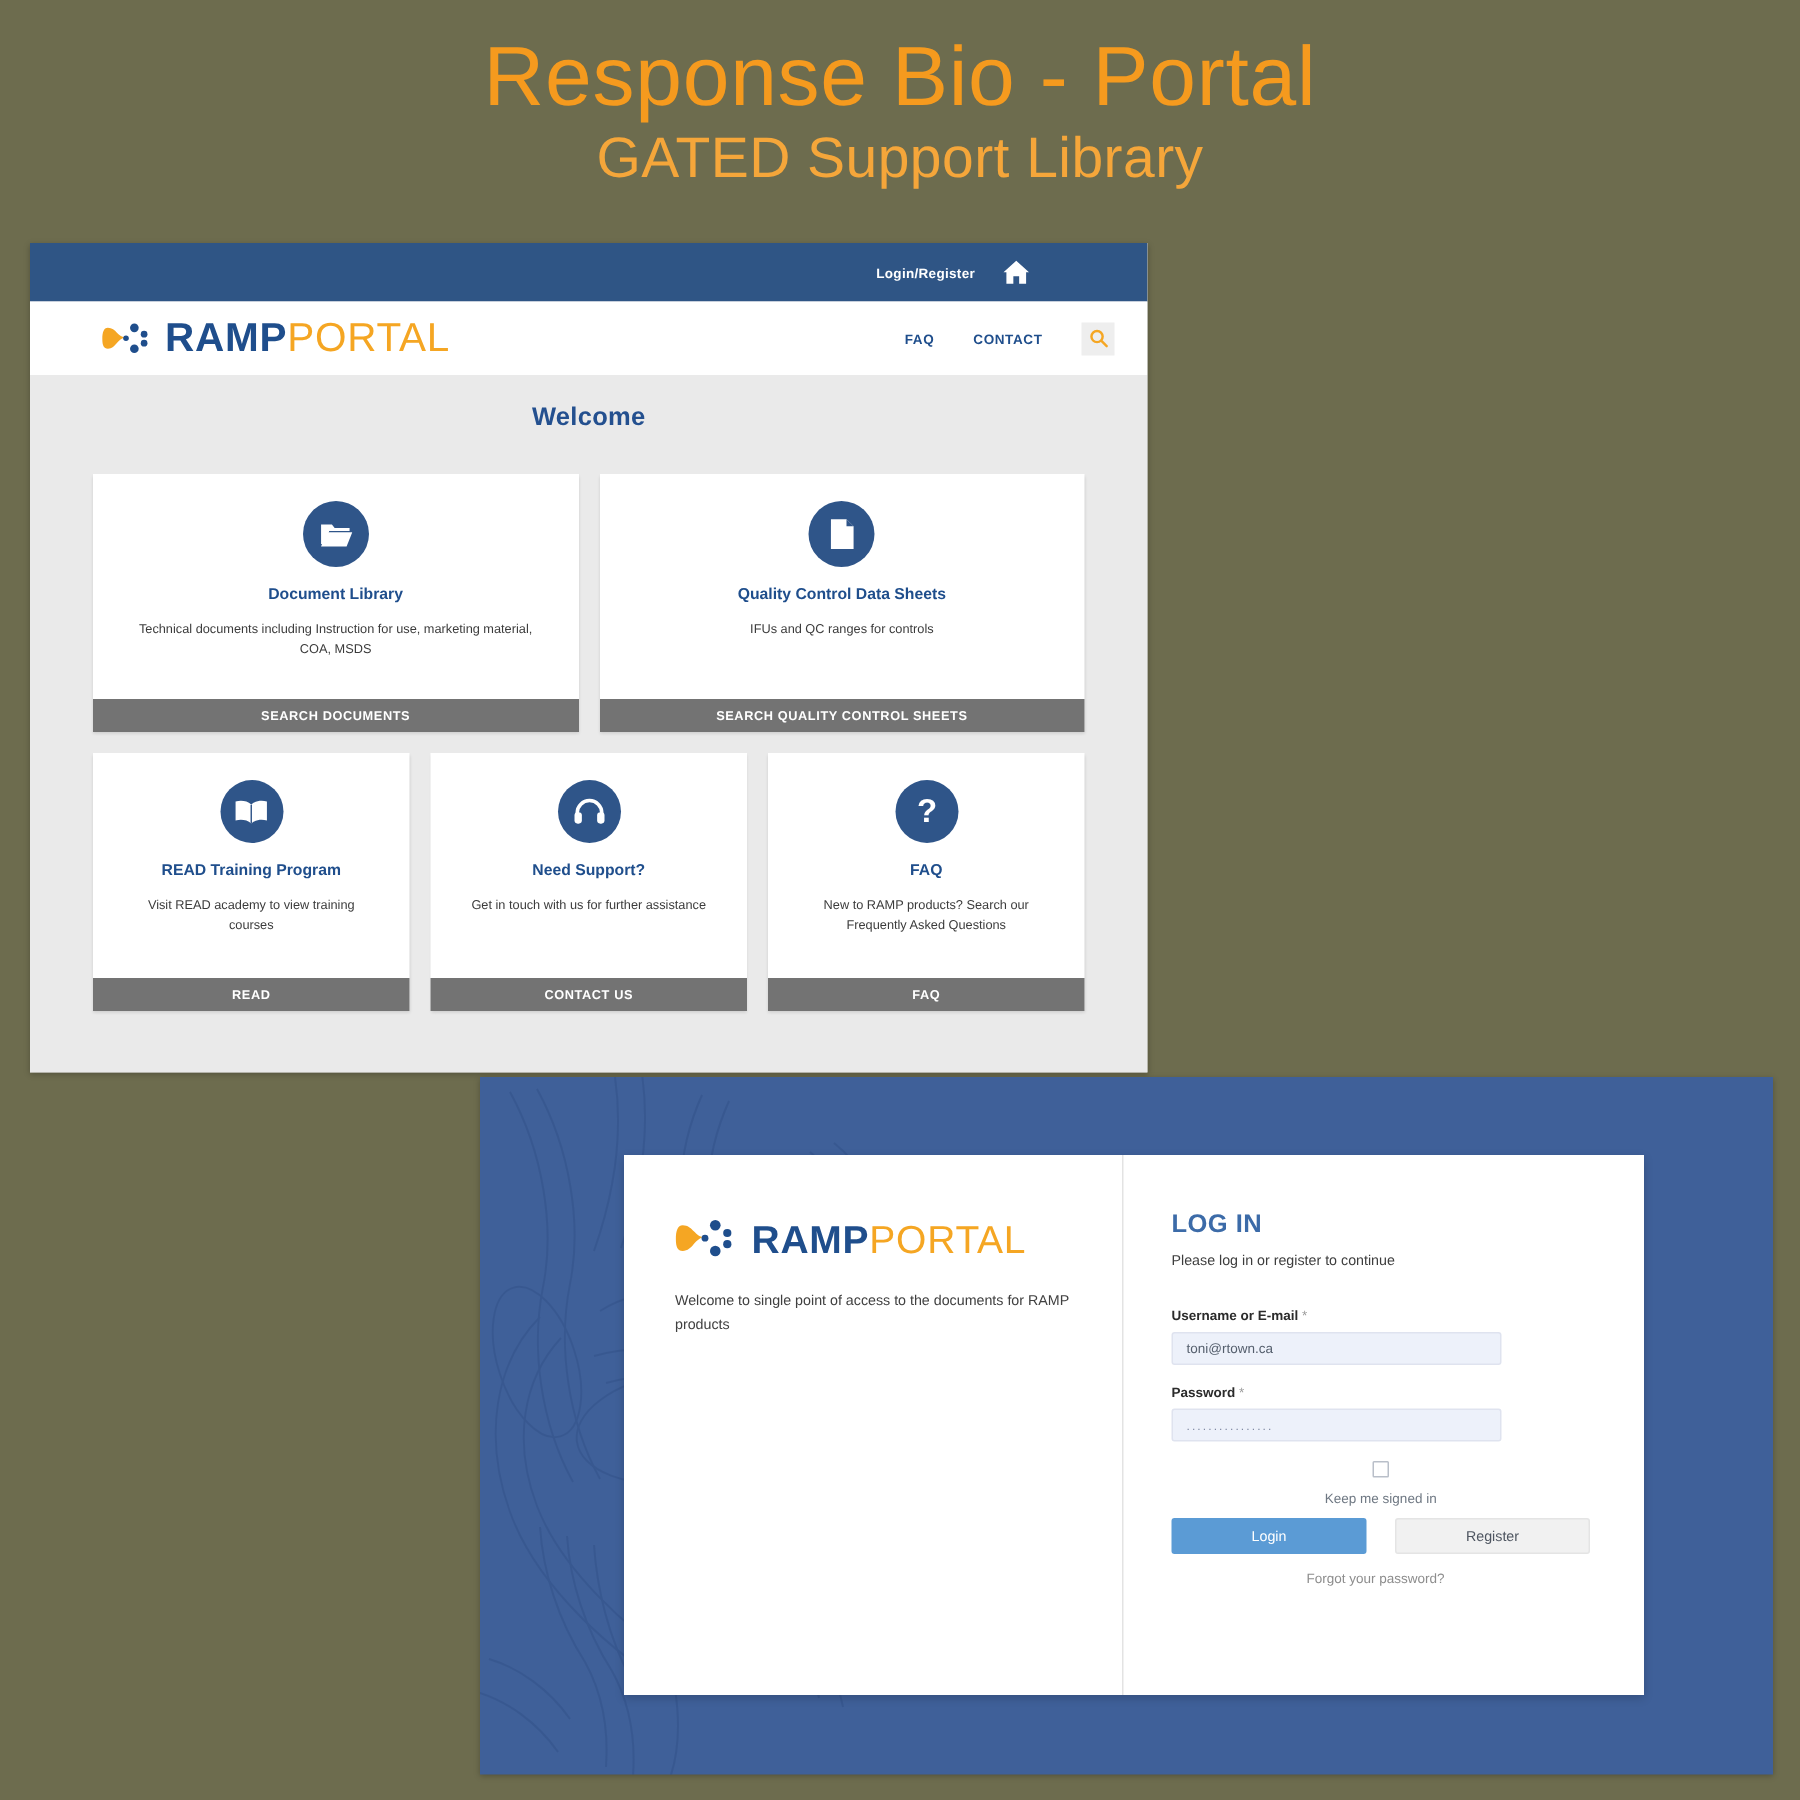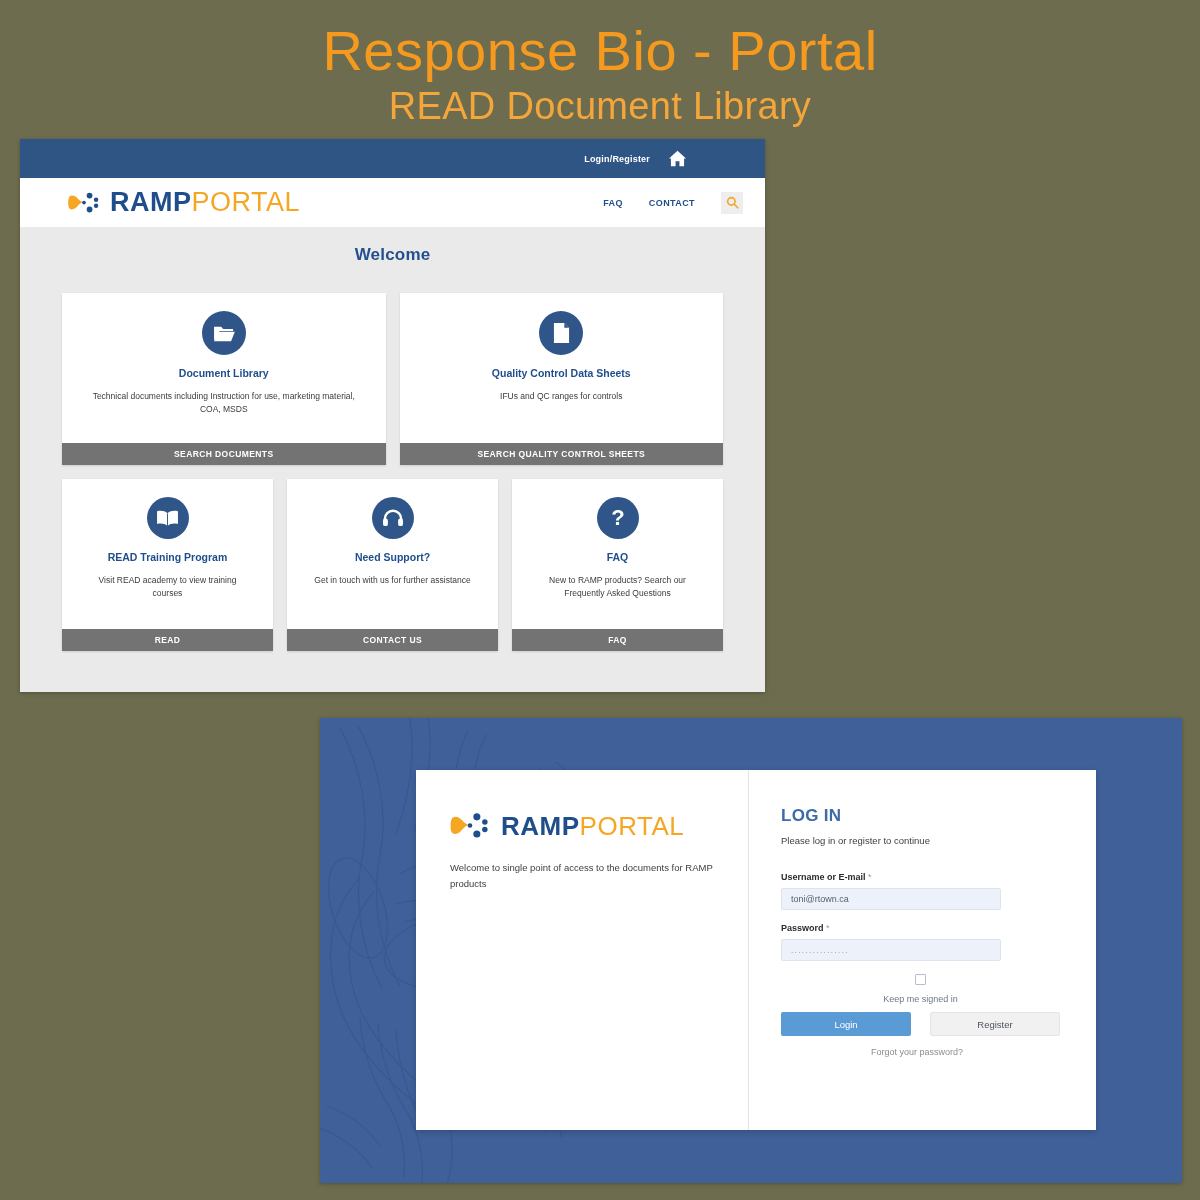"READ Document Library" div.slide-subtitle { text: READ Document -> GATED Support }
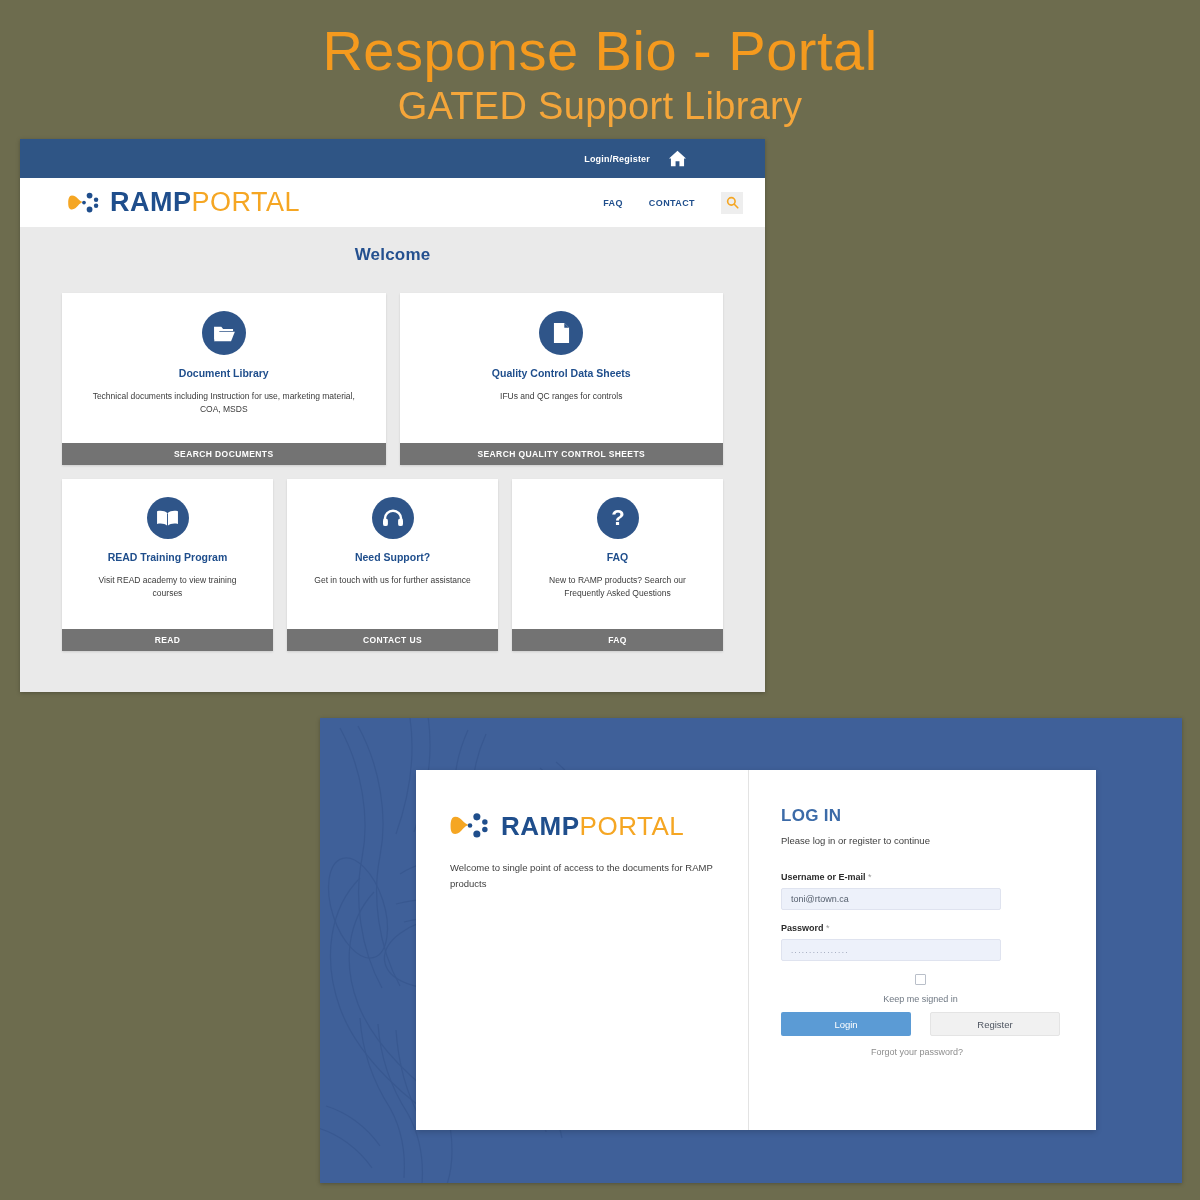"Login/Register" .portal-shot { top: 139px -> 162px }
